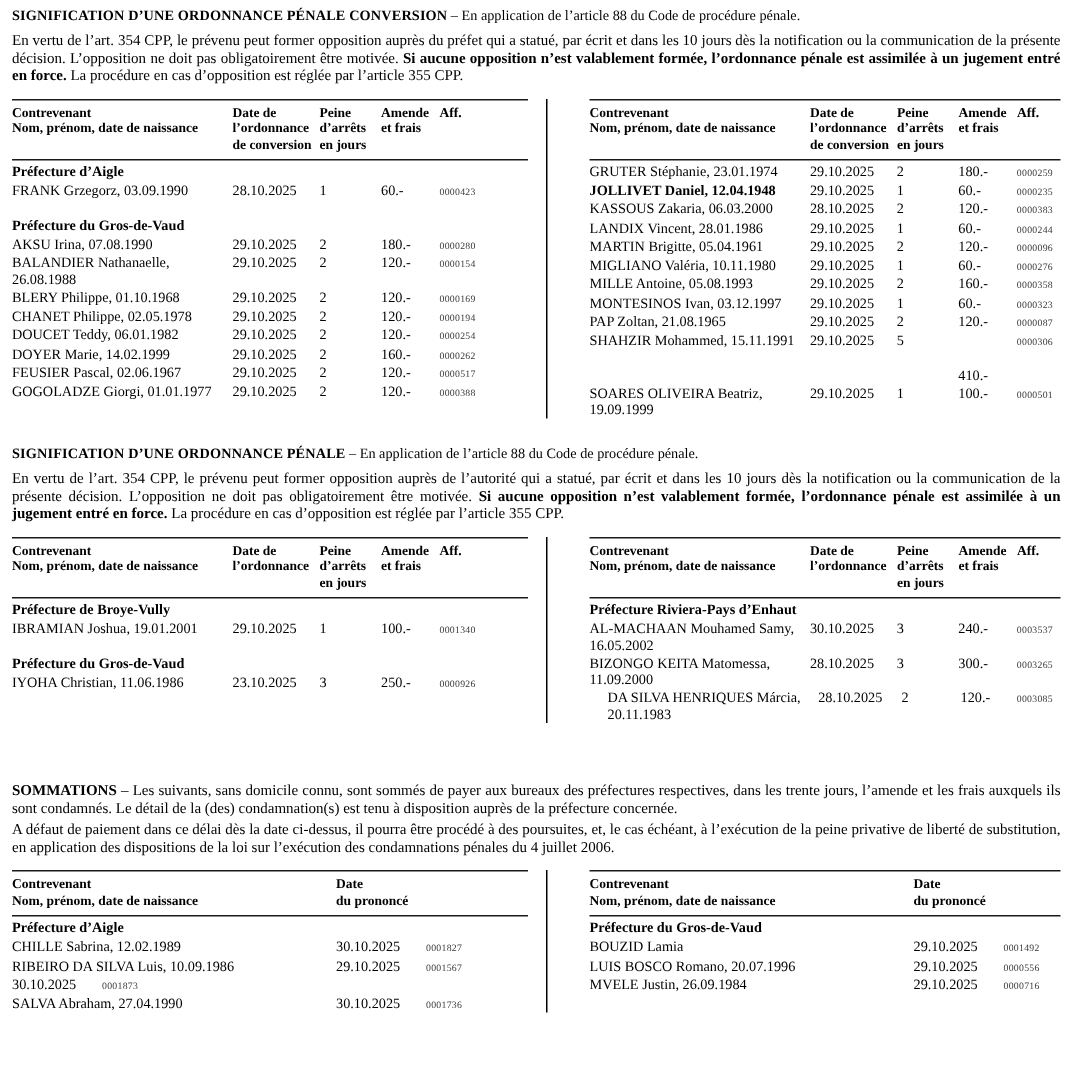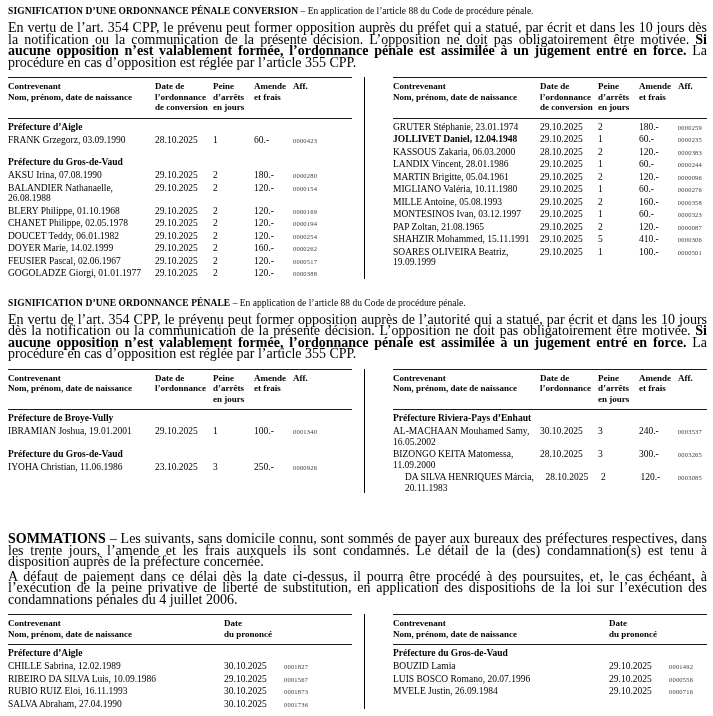"En vertu de l’art. 354" .sec-intro { font-size: 14px -> 10px }
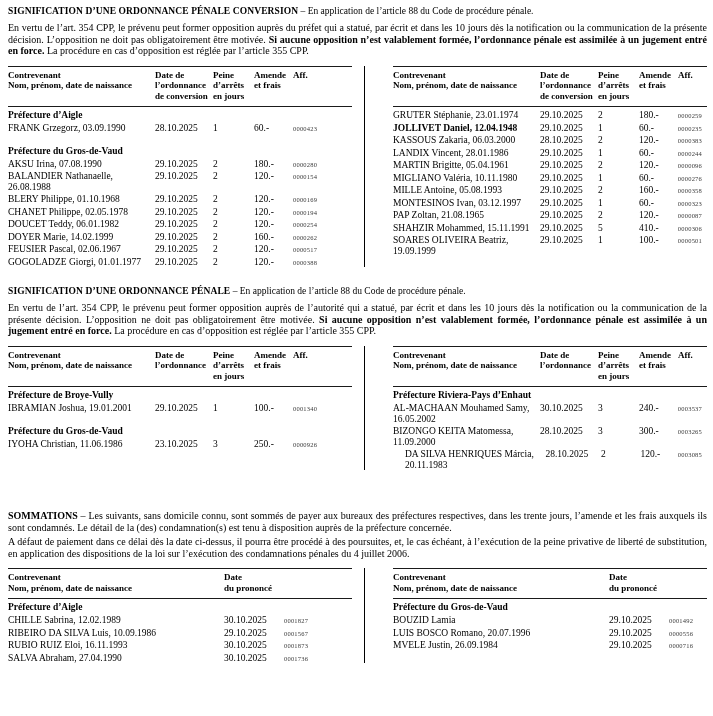"410.-" div.cell { margin-top: none -> 23px }
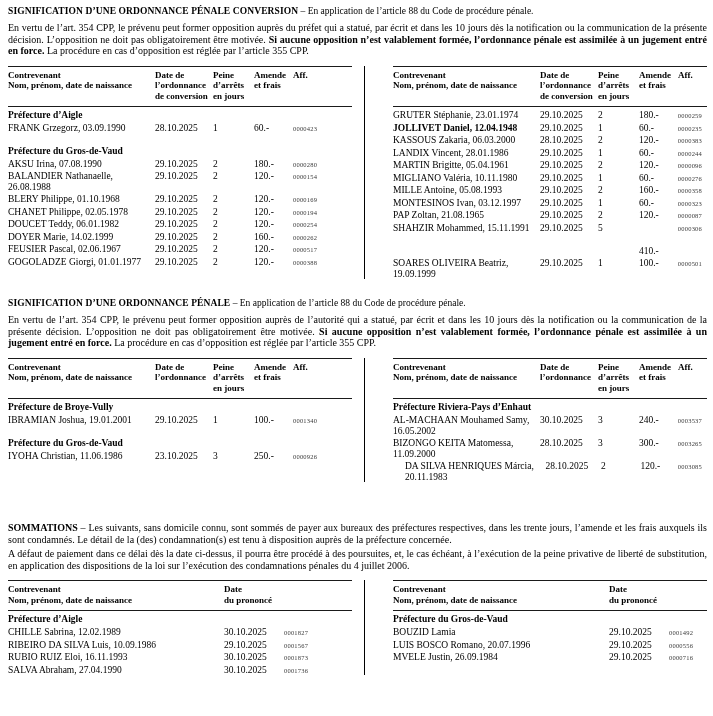"RUBIO RUIZ Eloi, 16.11.1993" div.cell { html: <div>RUBIO RUIZ Eloi, 16.11.1993</div> -> none }
